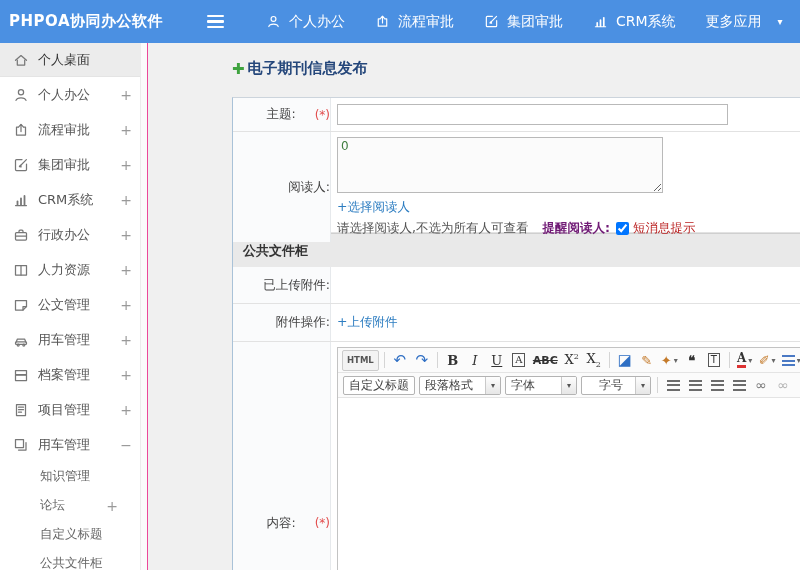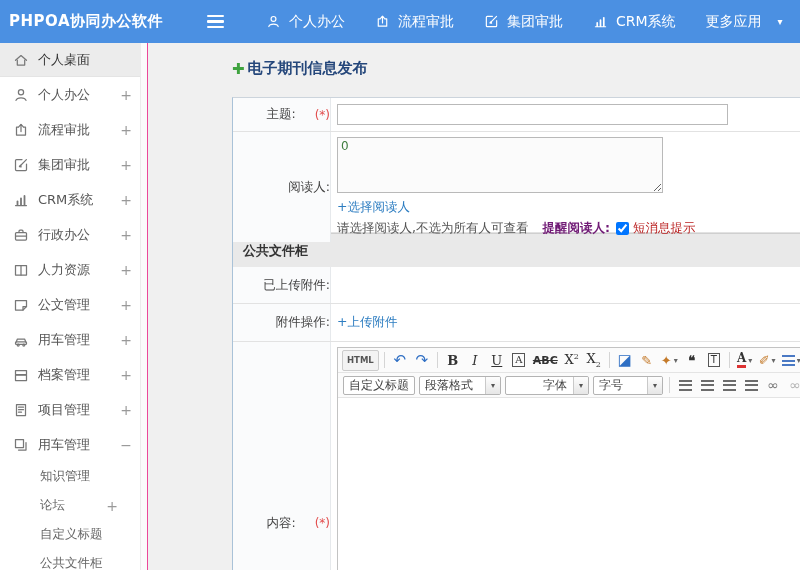"字体" .tb-select[data-name="font-select"] { padding-left: 32px -> none; width: 84px -> 72px }
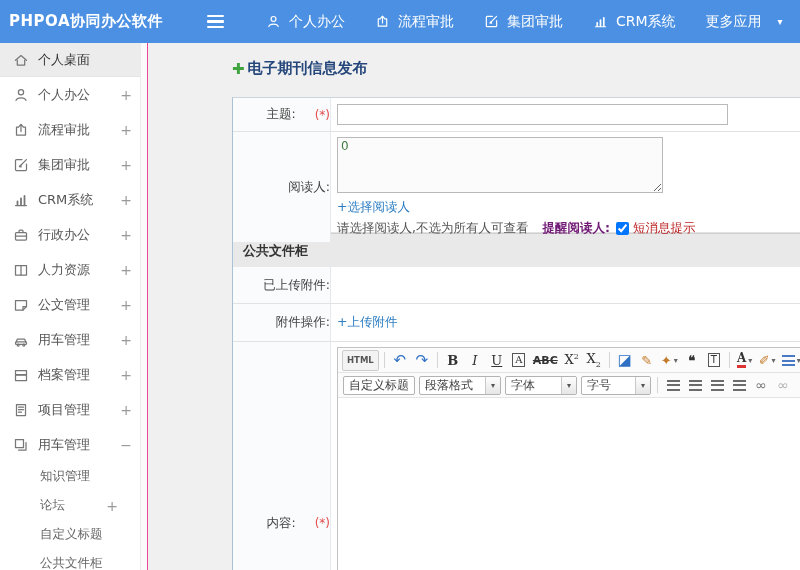"字号" .tb-select[data-name="size-select"] { padding-left: none -> 12px }
